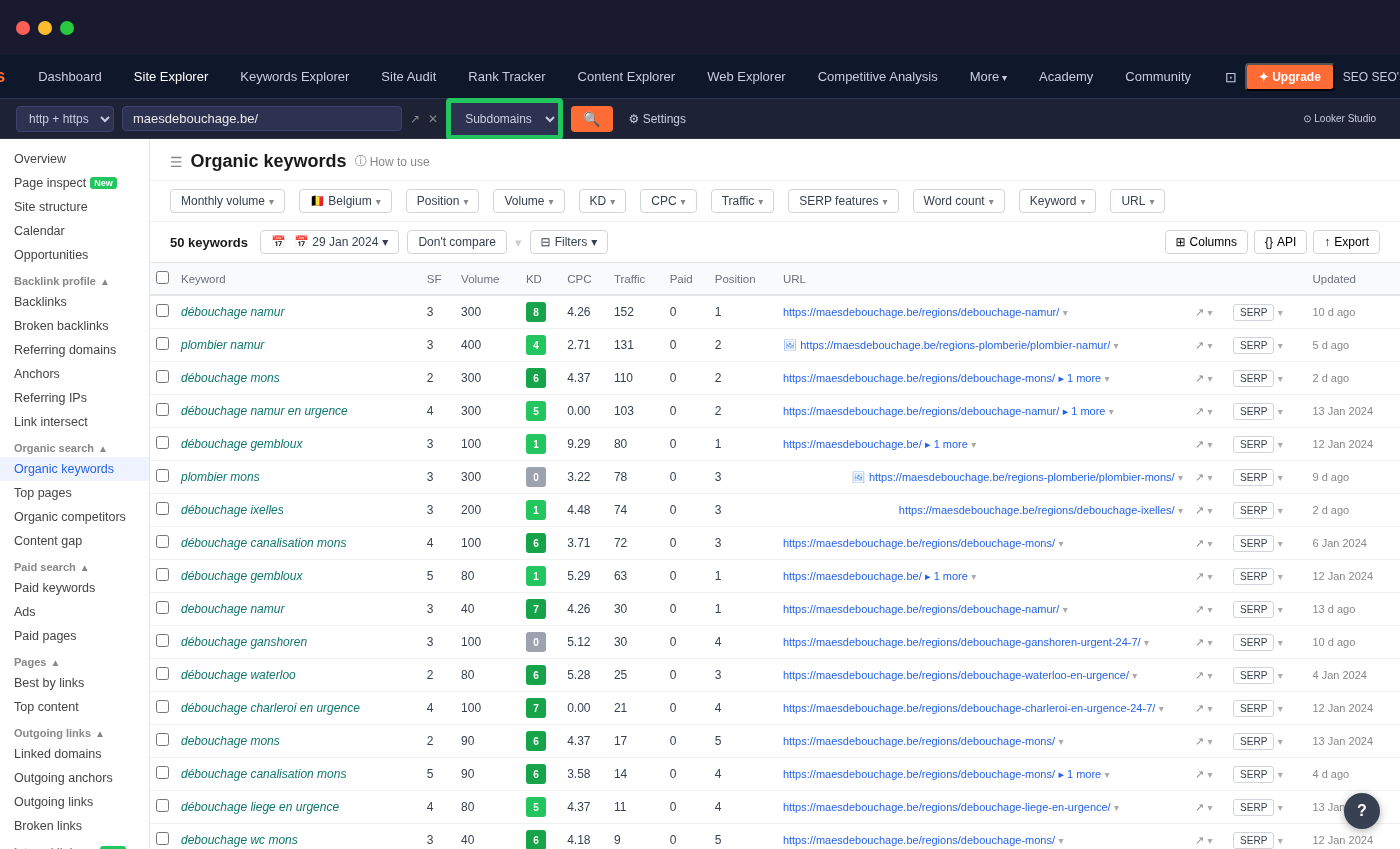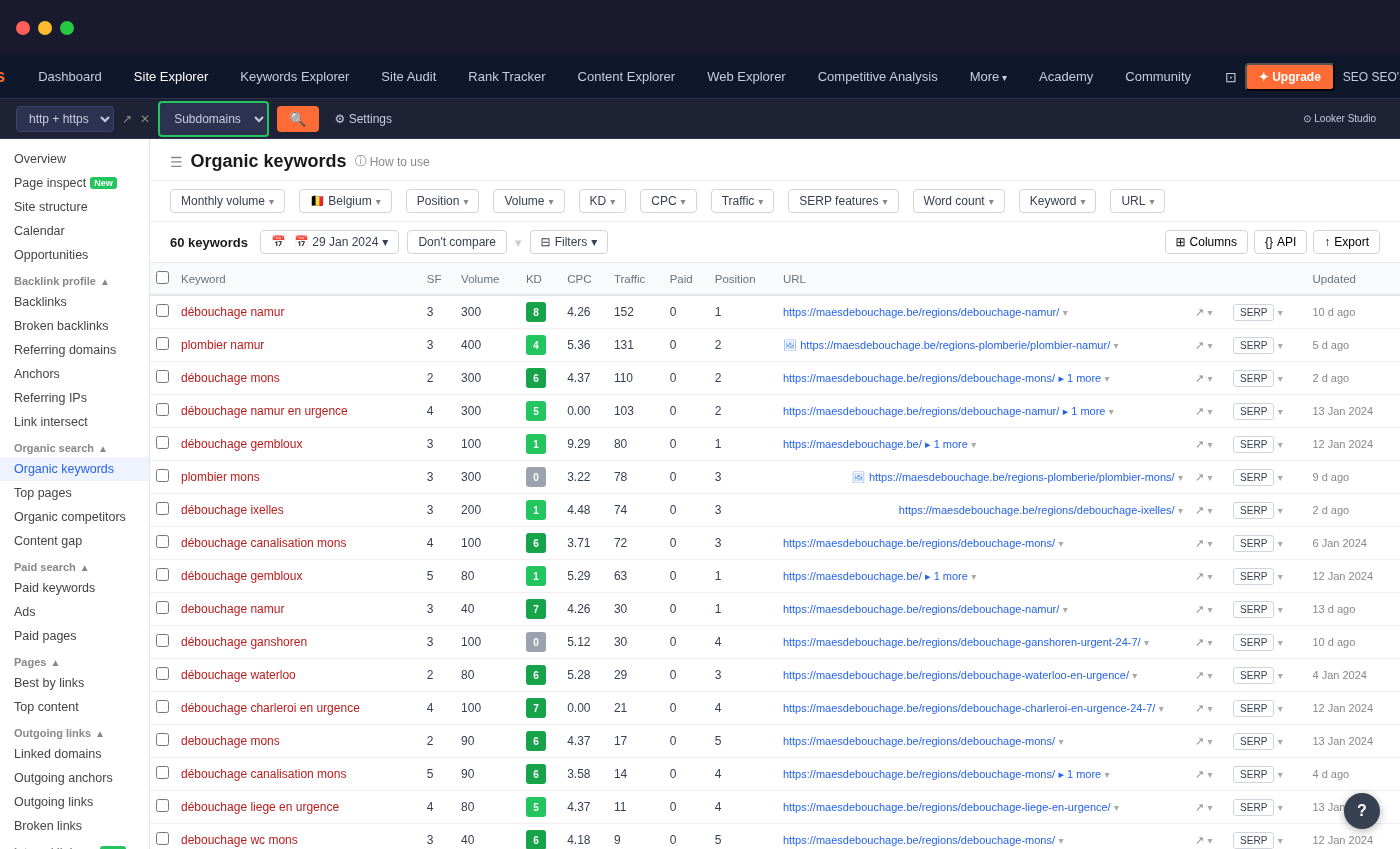"maesdebouchage.be/" input.url-input { html: none -> <input> }
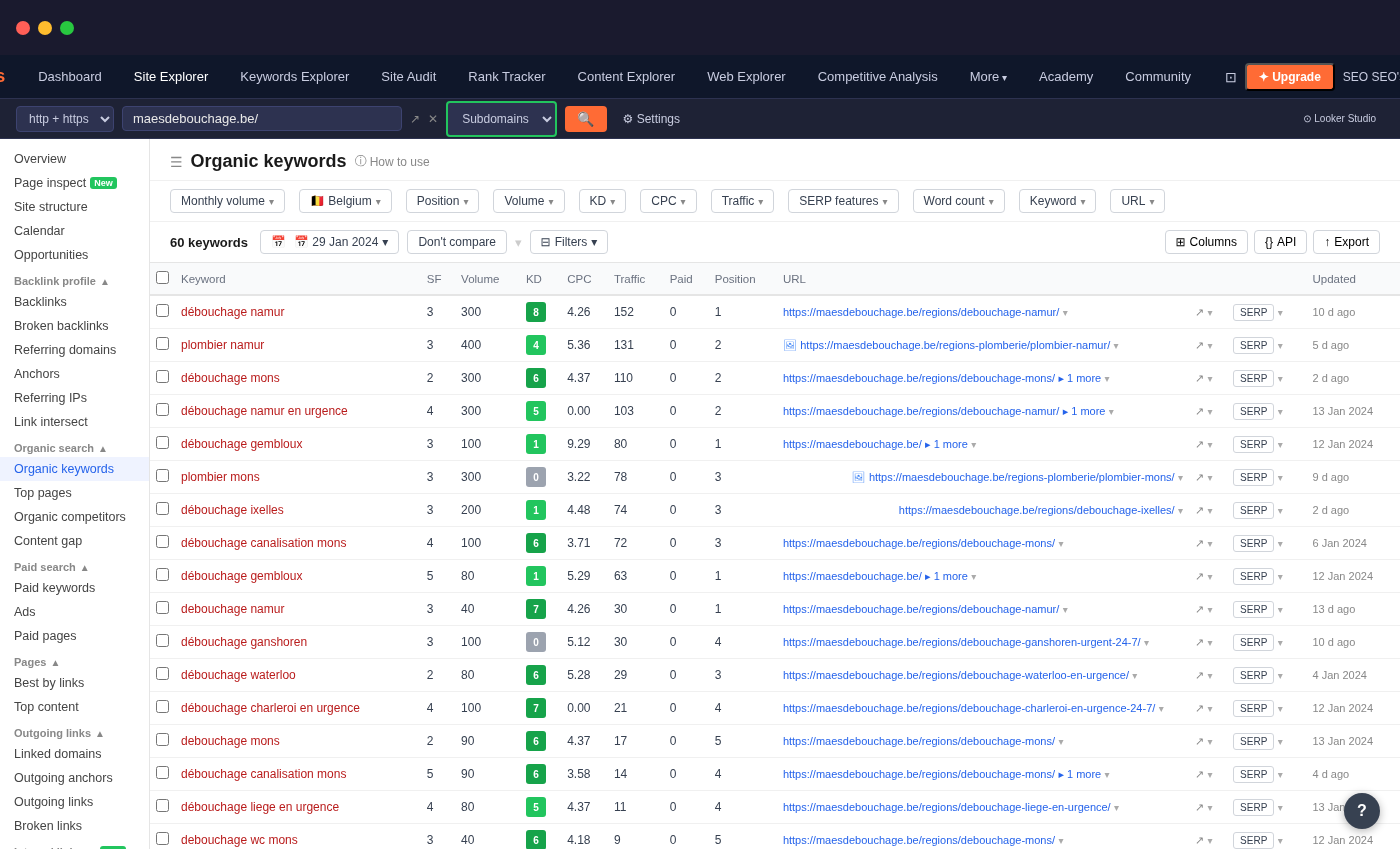"Subdomains" .subdomain-select { border: 2px solid #22c55e -> 5px solid #22c55e }
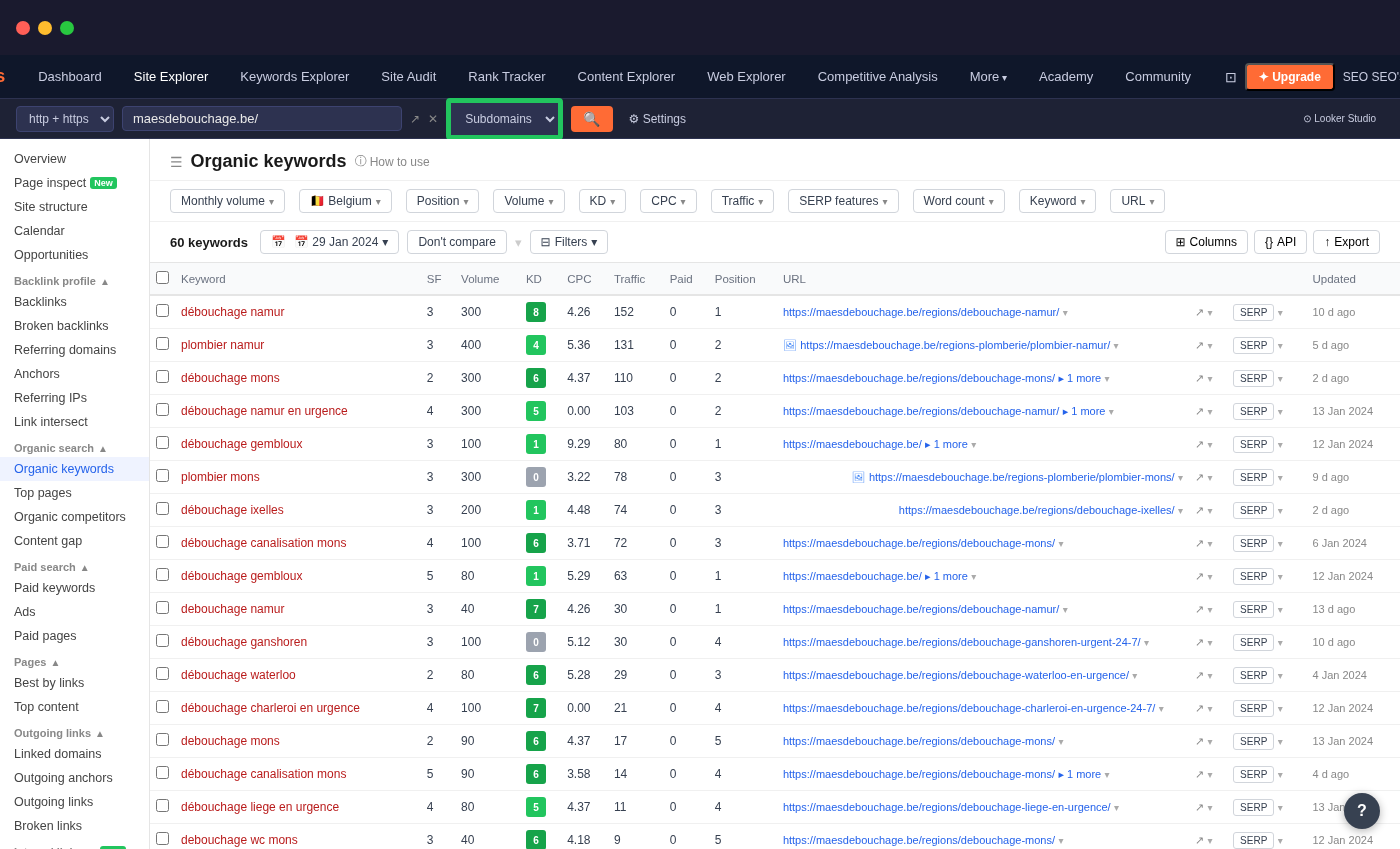"60 keywords" span.keywords-count { text: 60 -> 50 }
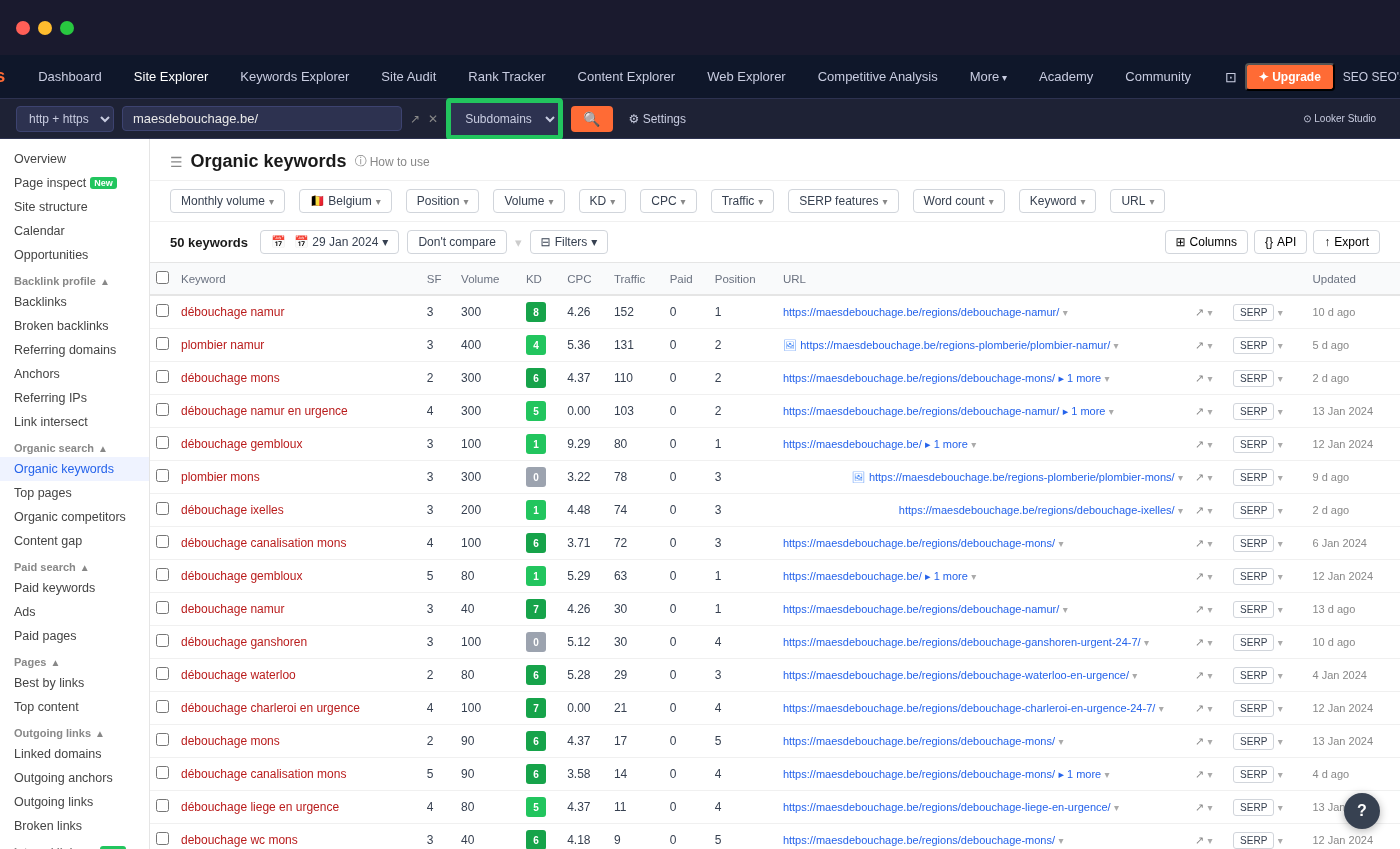"débouchage namur" .keyword-link { color: #b91c1c -> #0f766e; font-style: none -> italic }
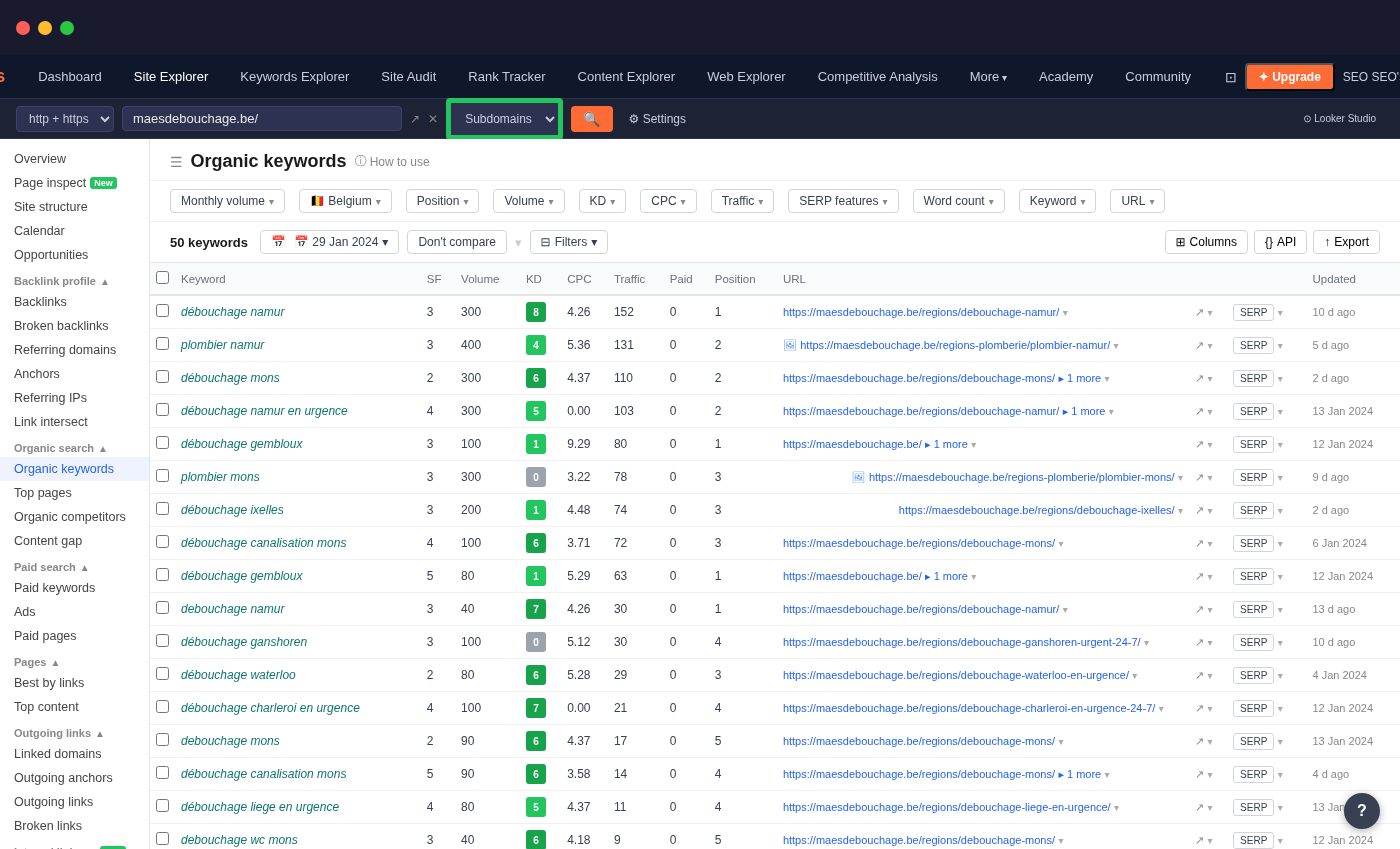"5.36" td { text: 5.36 -> 2.71 }
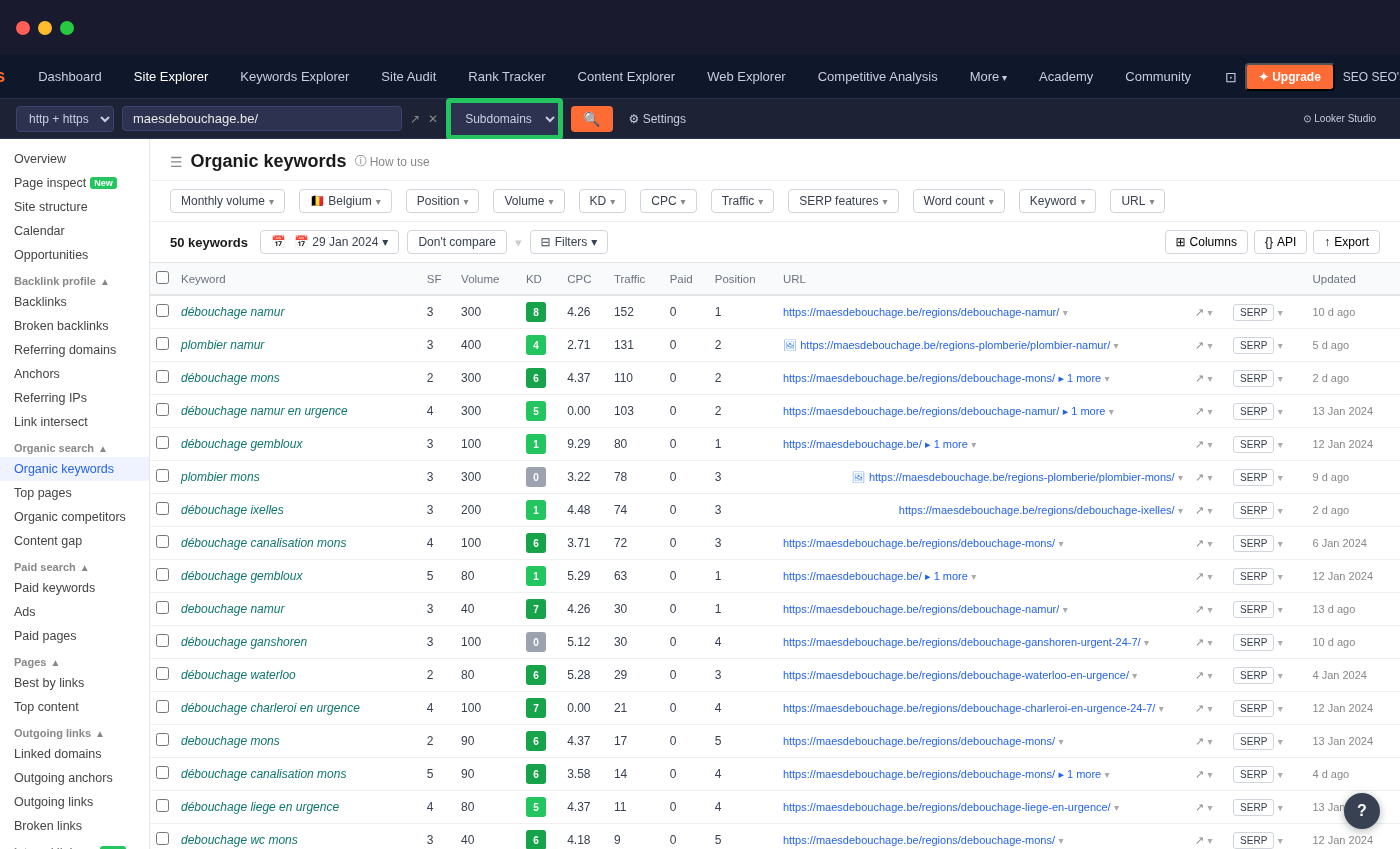"29" td { text: 29 -> 25 }
